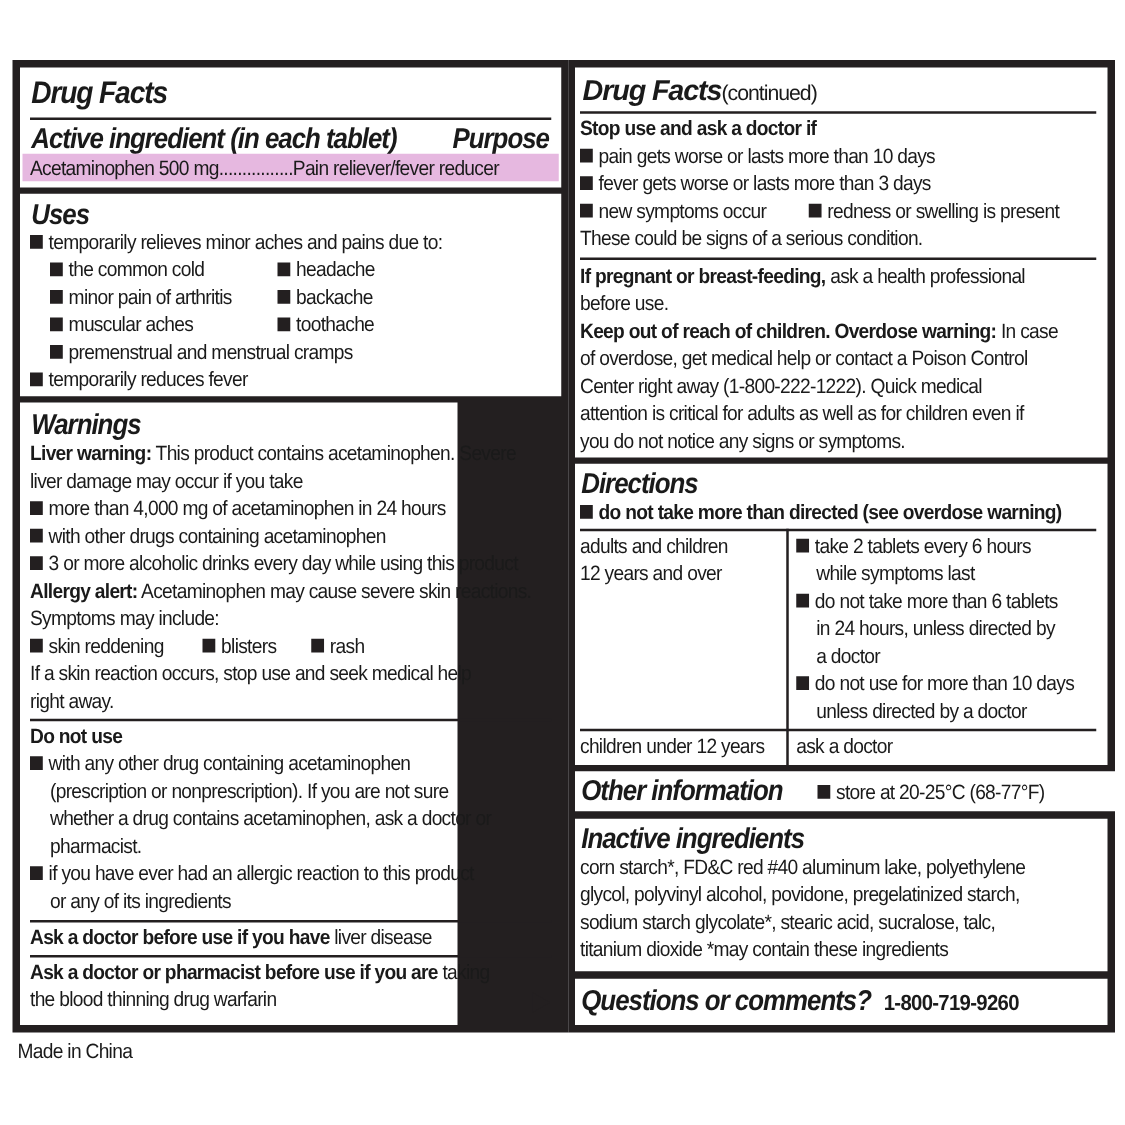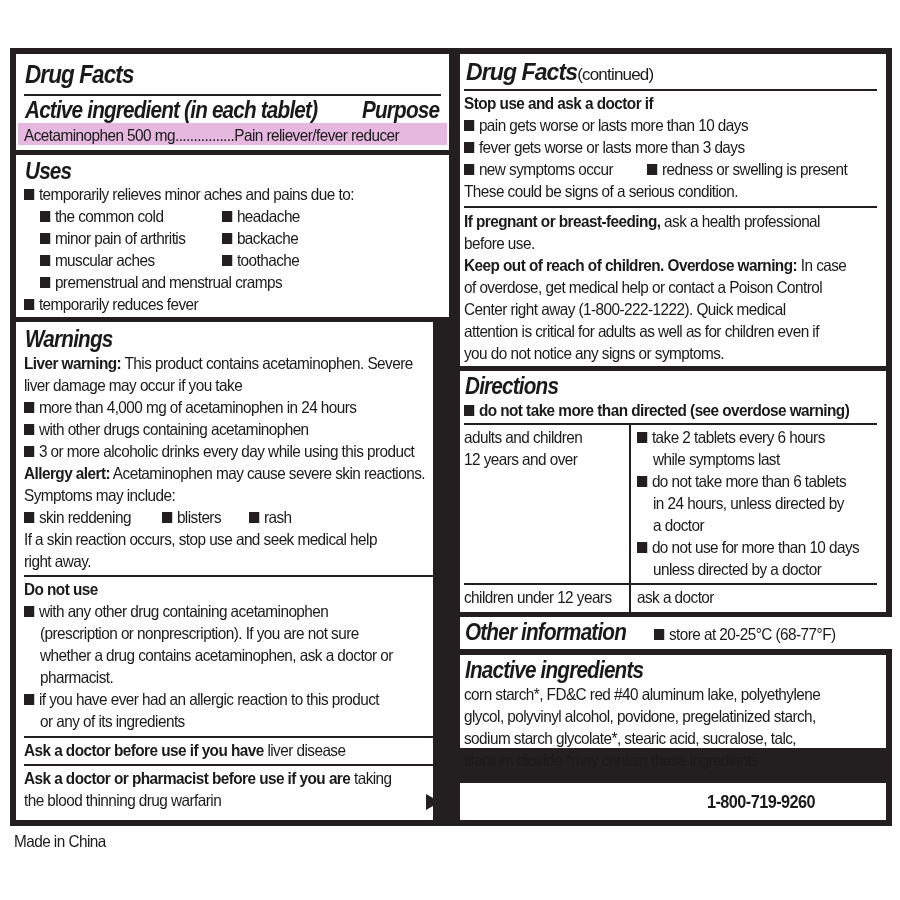"Warnings" div.box { width: 417px -> 350px }
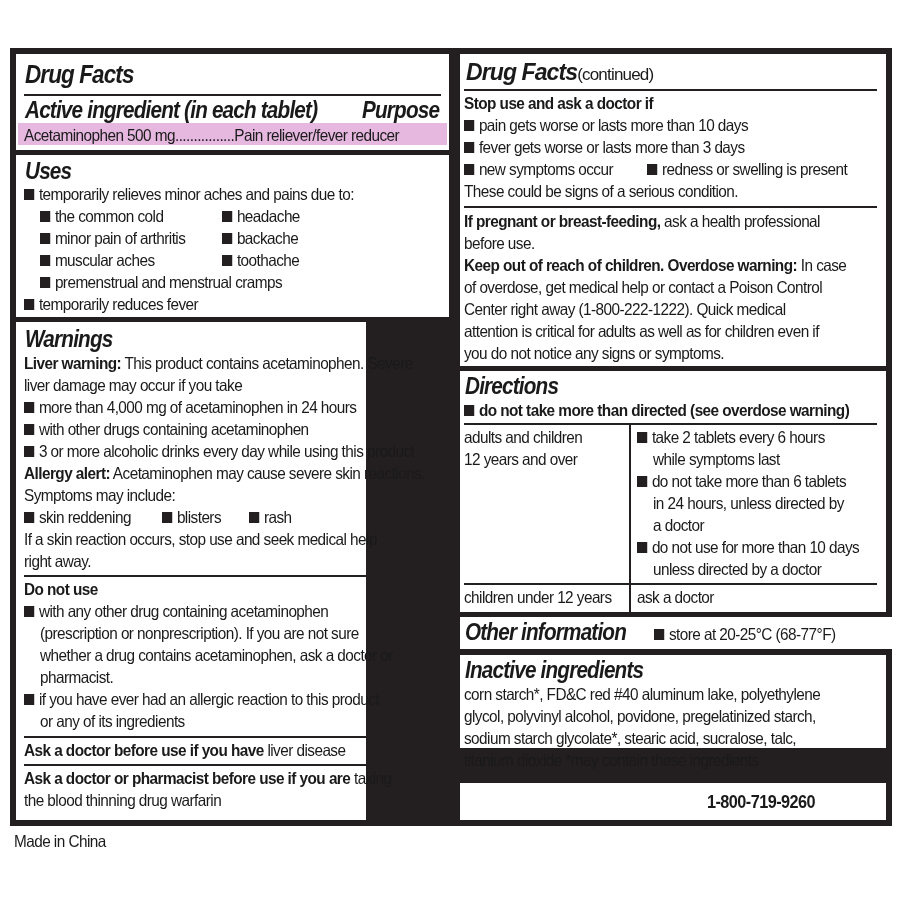"Inactive ingredients" div.box { height: 93px -> 122px }
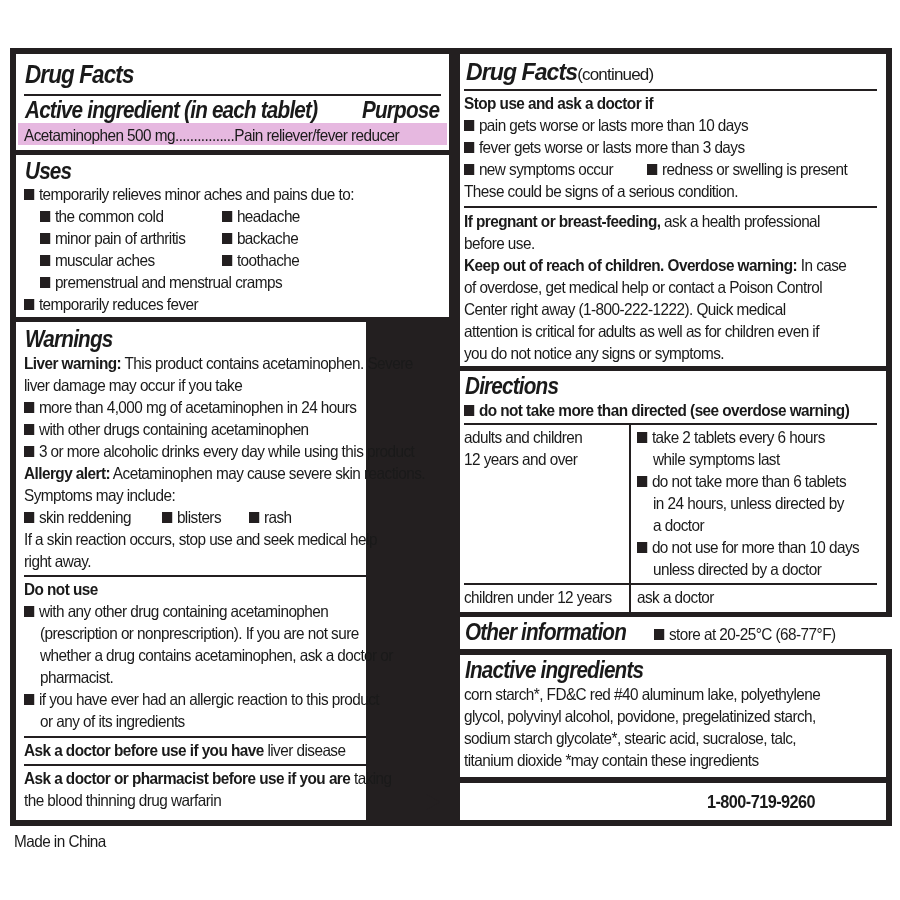"Questions or comments?" div.abs { html: none -> <div> <span>Questions or comments?</span> </div> }
